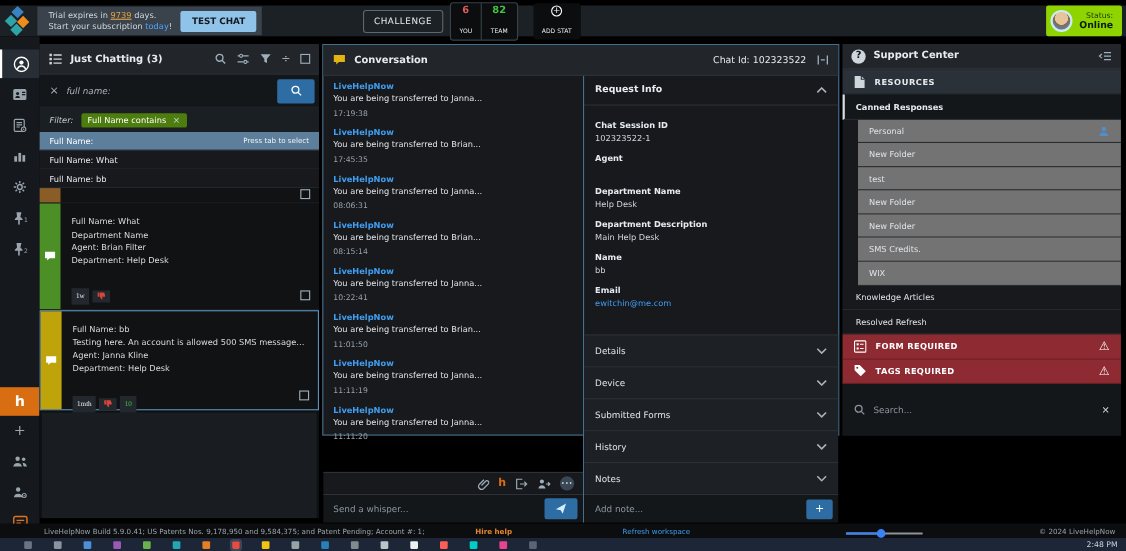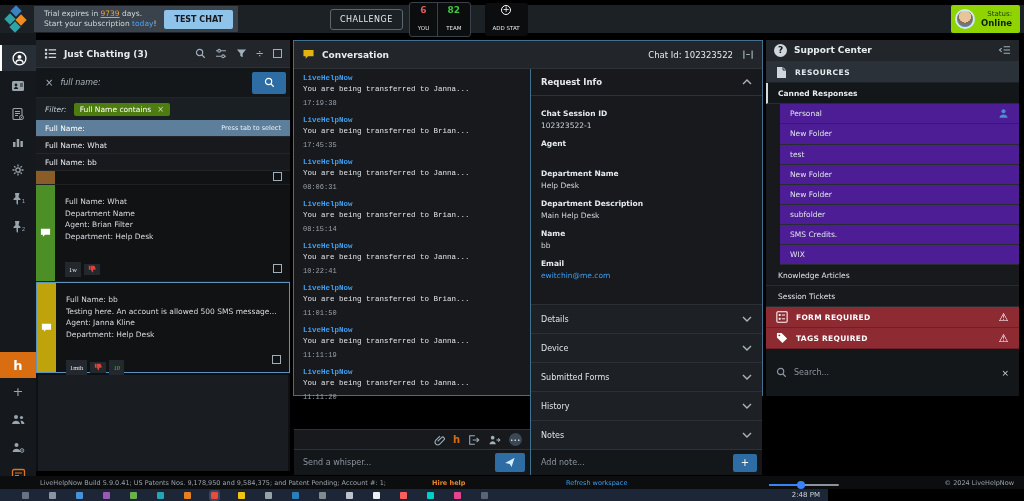"LiveHelpNow" .msg { font-family: Liberation Mono, monospace -> none }
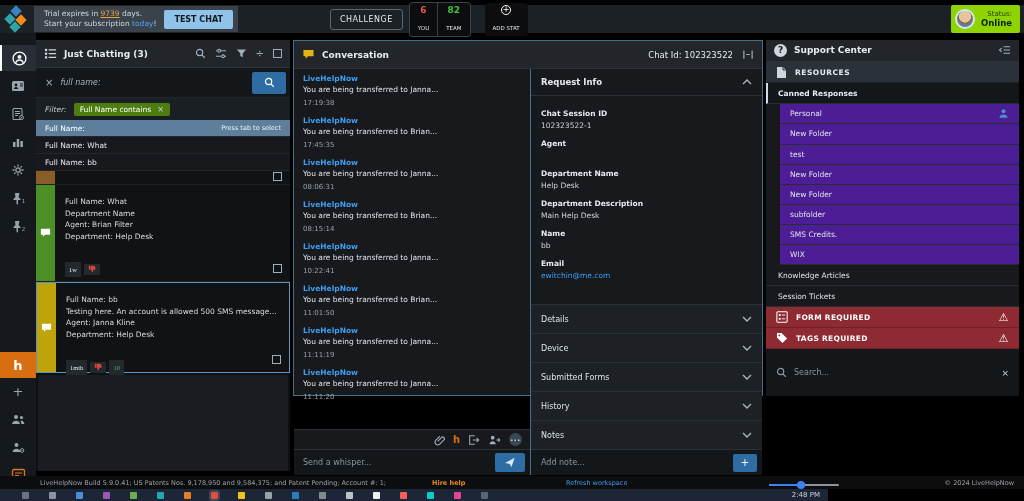"Personal" .sc-item { background: #4c1d95 -> #737373 }
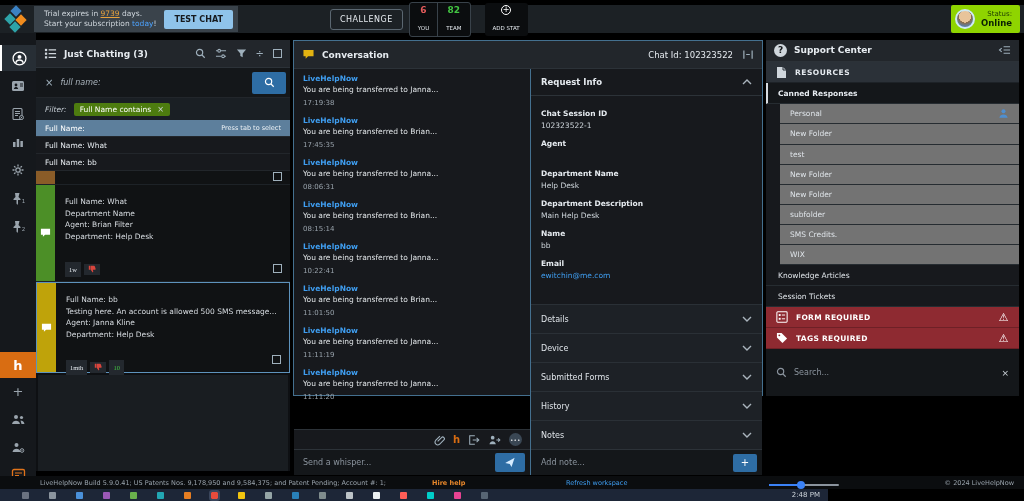"subfolder" div.sc-item { html: <div> <span>subfolder</span> </div> -> none }
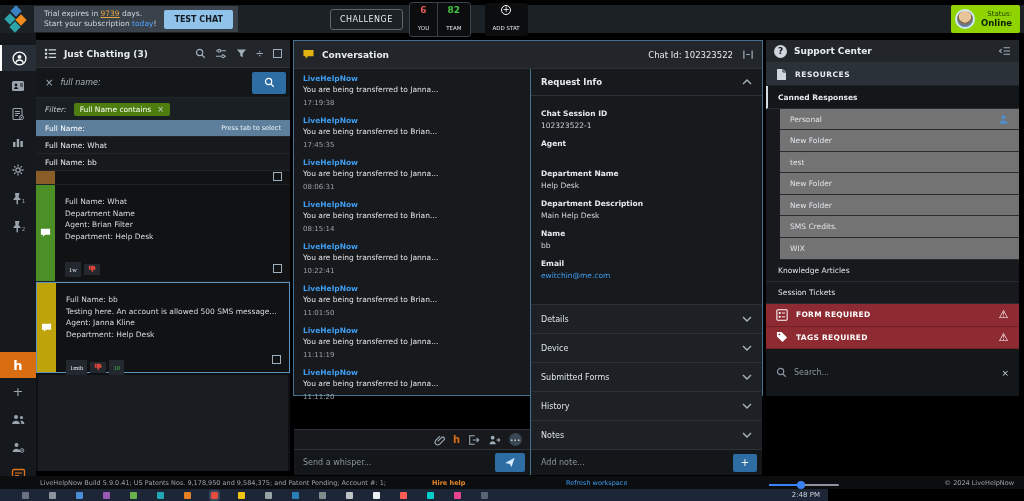"Session Tickets" span { text: Session Tickets -> Resolved Refresh }
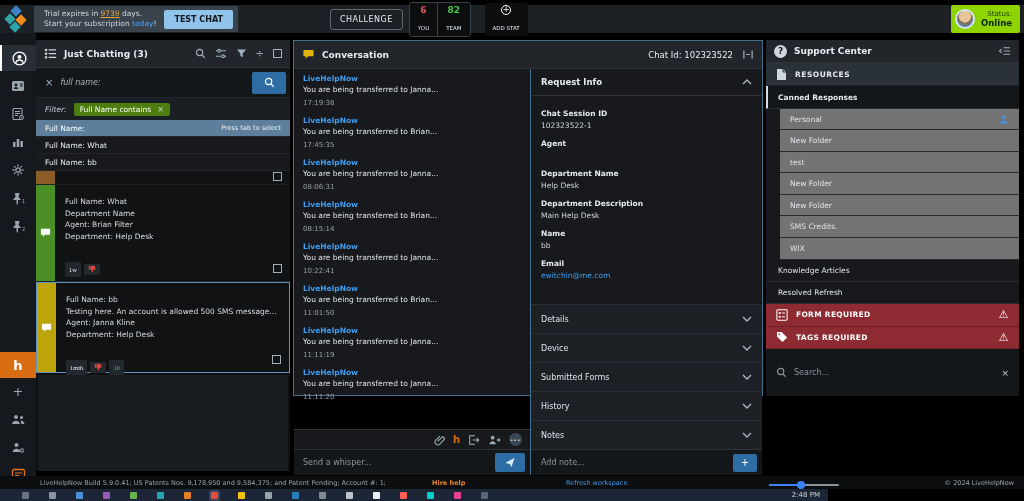"2:48 PM" .taskbar { width: 828px -> 1024px }
